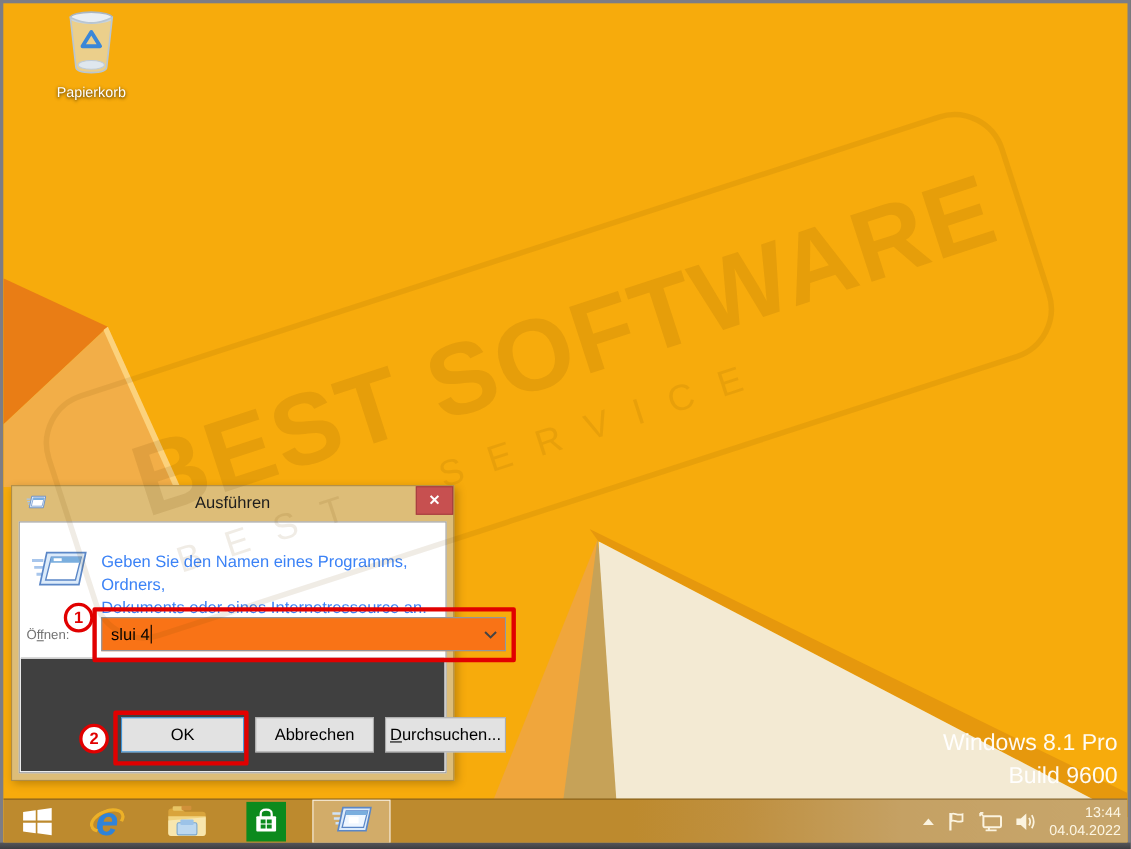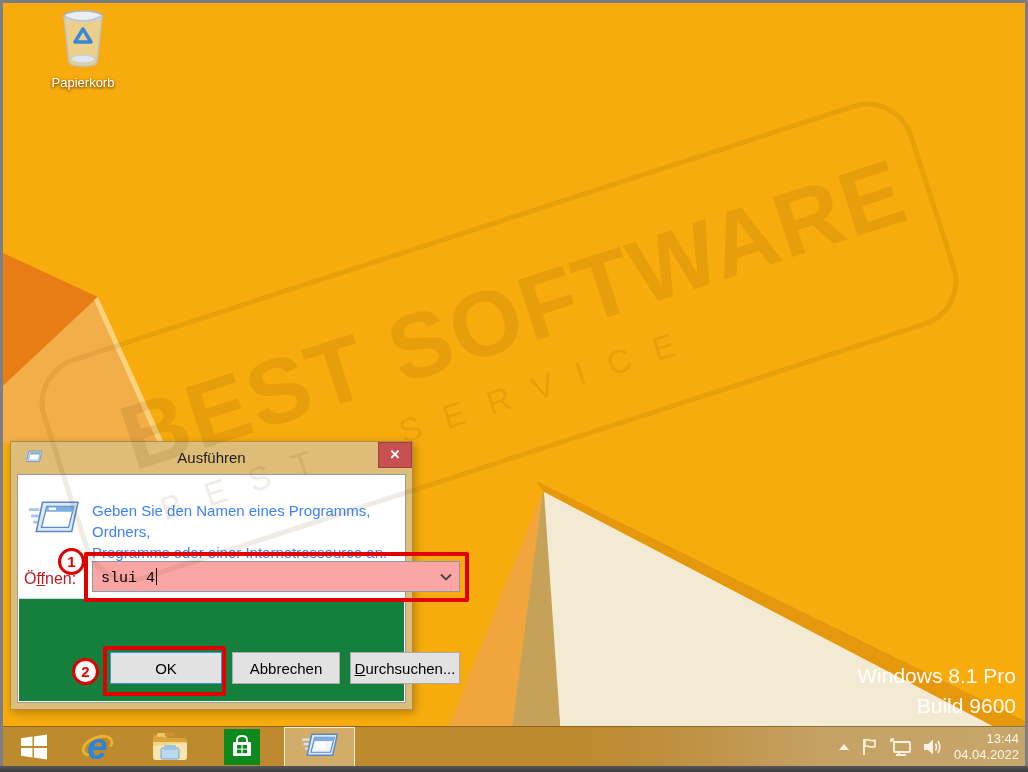"Programms oder einer Internetressource" div { text: Programms oder einer -> Dokuments oder eines }
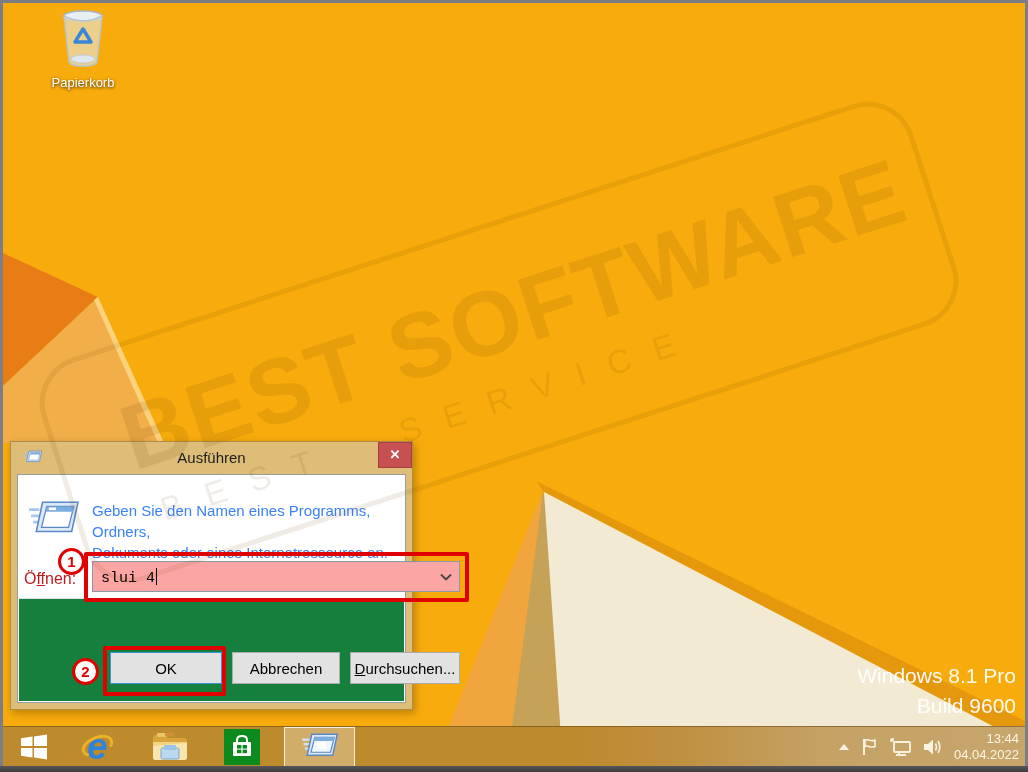"Öffnen:" .open-label { color: #b91c1c -> #737373; font-size: 16px -> 12px }
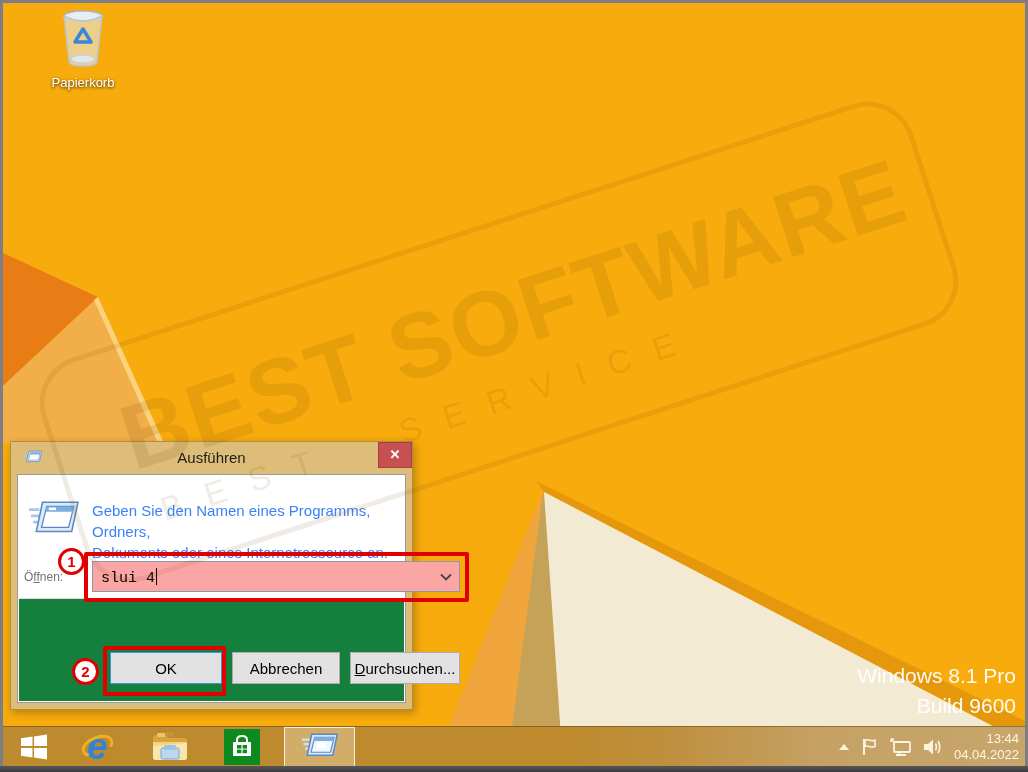"slui 4" .combobox { background: #fca5a5 -> #f97316; font-family: Liberation Mono, monospace -> none }
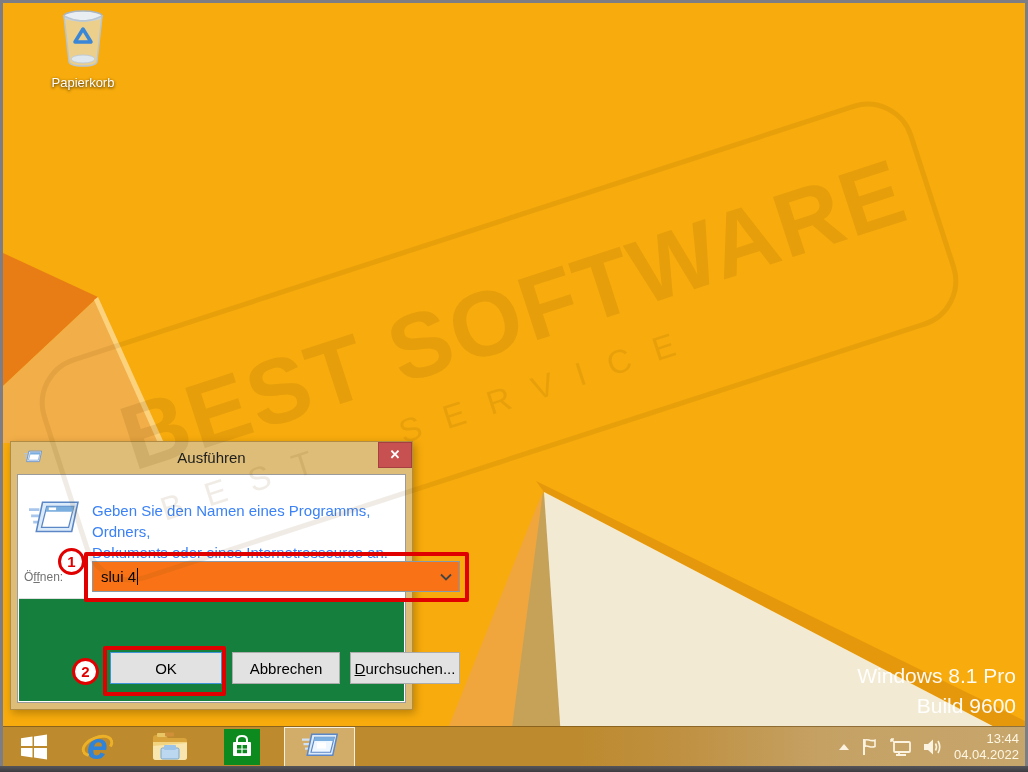"OK" .footer { background: #15803d -> #404040 }
